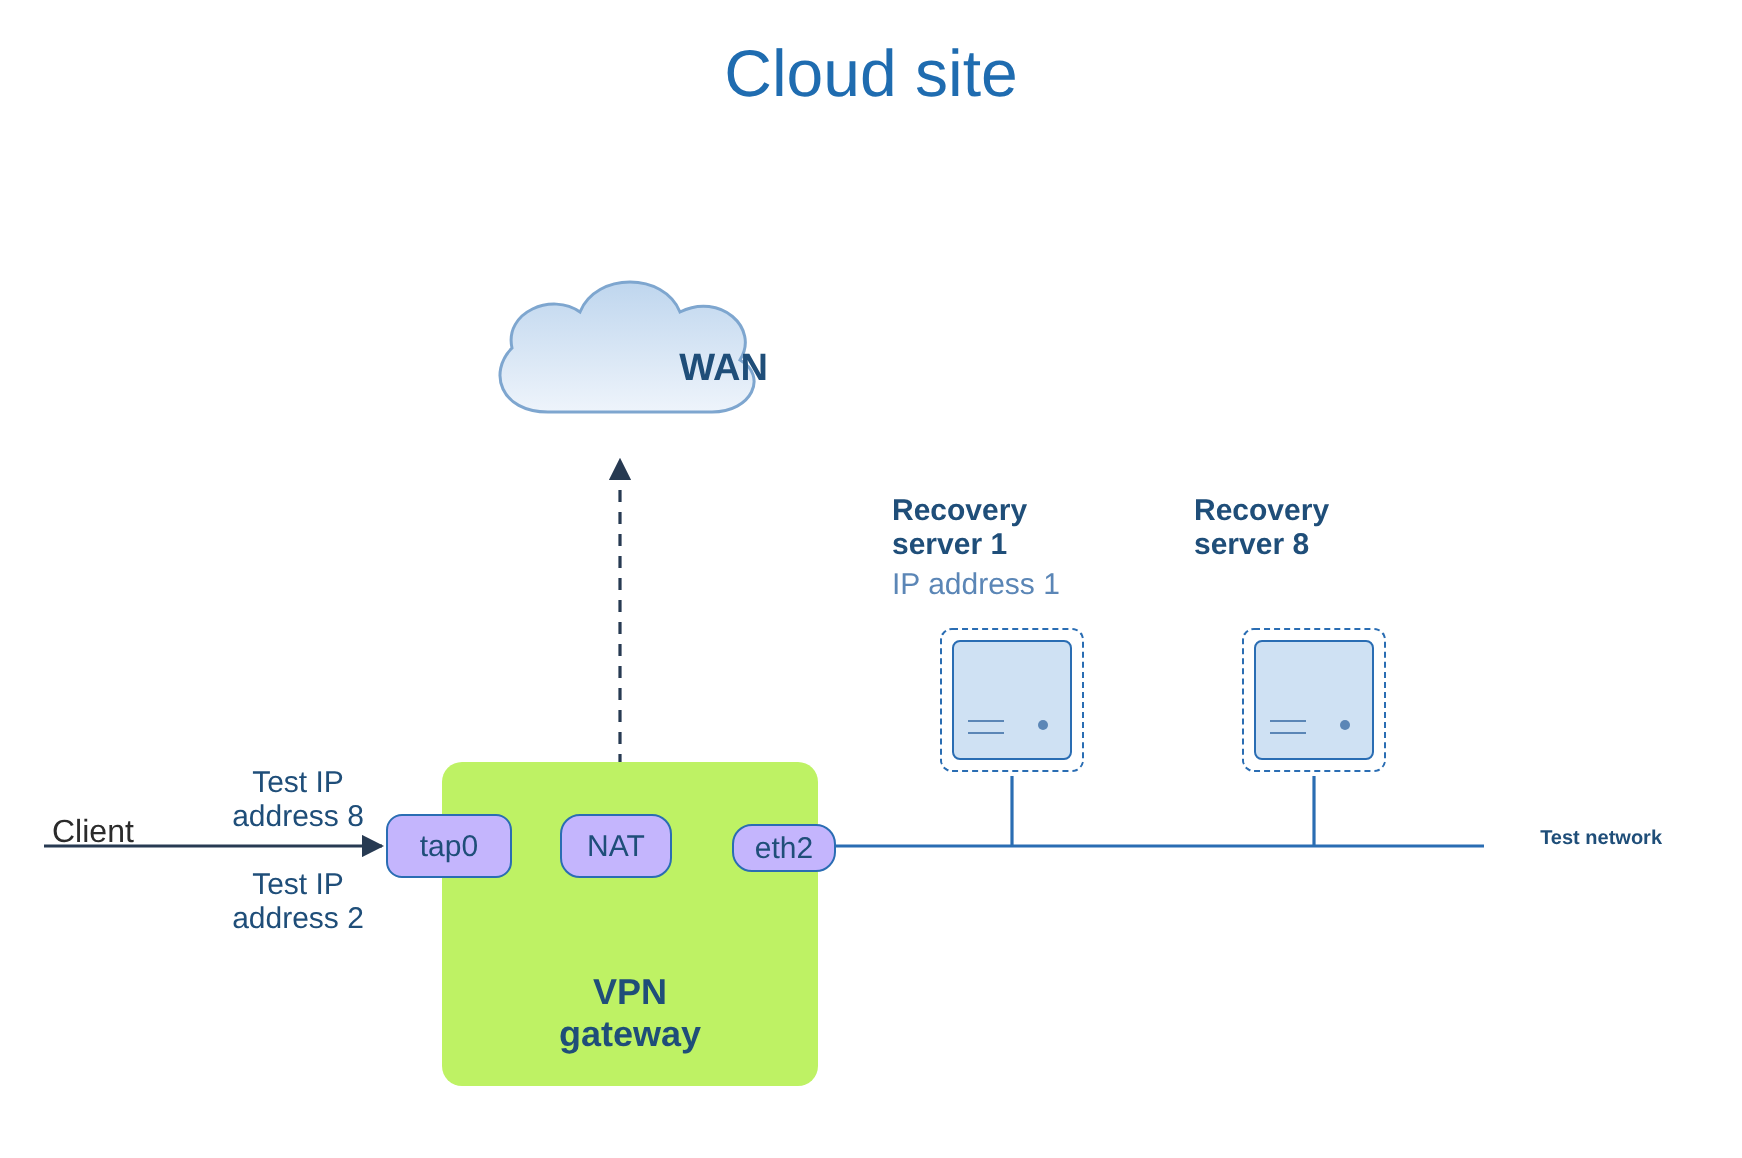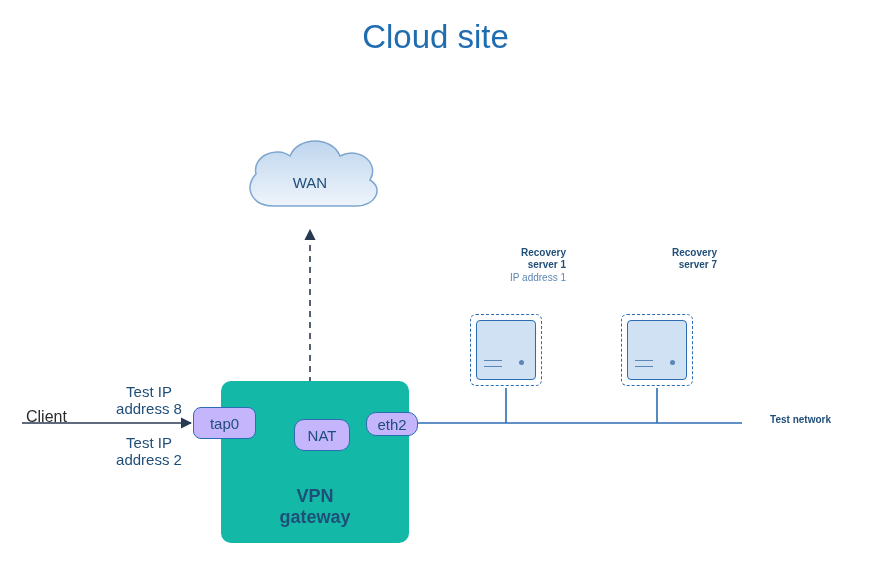"WAN" .cloud-label { font-size: 15px -> 19px; font-weight: 400 -> 700; text-align: center -> right }
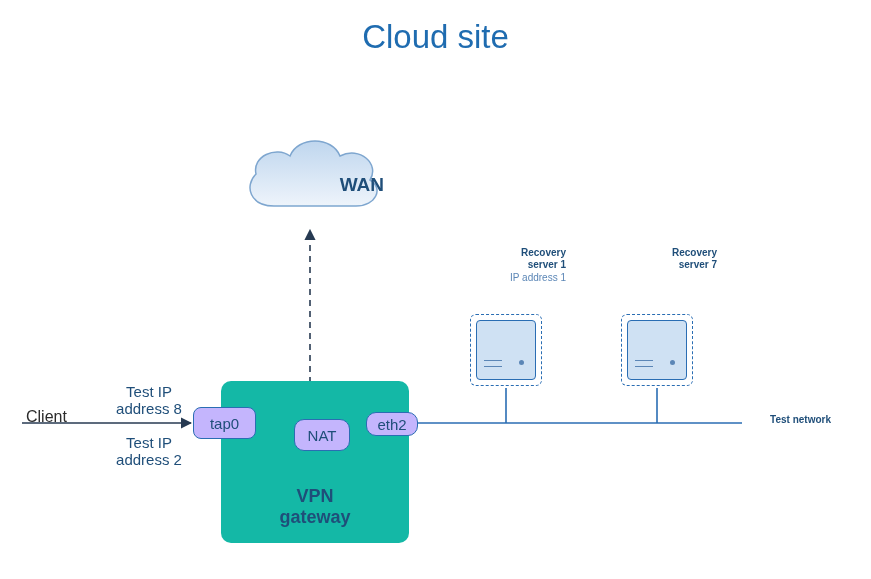"Recovery" .srv-label { font-size: 10px -> 15px; text-align: right -> left }
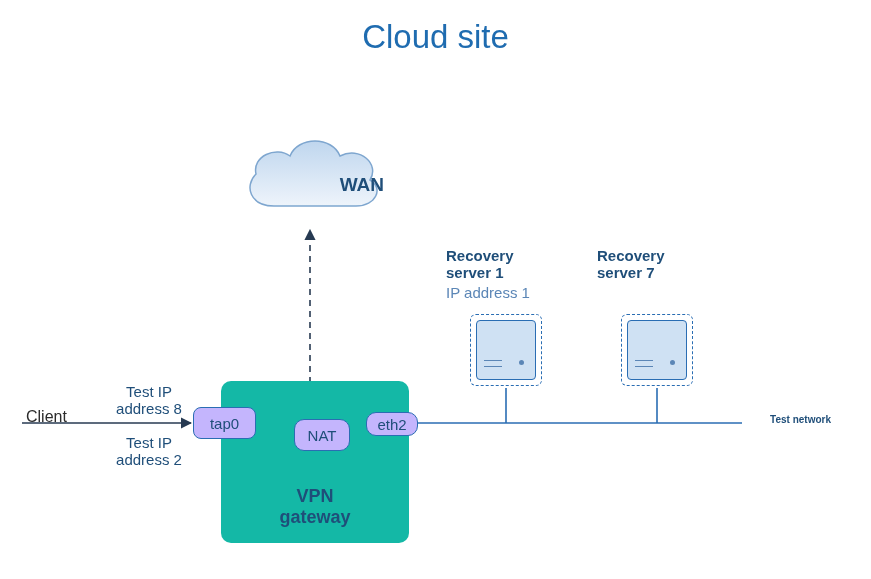"server 7" span { text: 7 -> 8 }
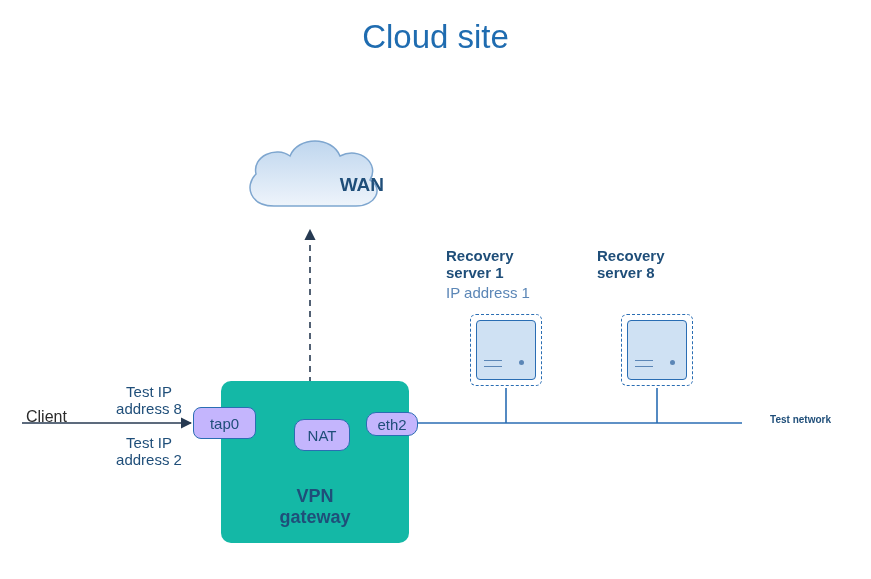"NAT" .nat { left: 294px -> 280px; margin-top: 12px -> none }
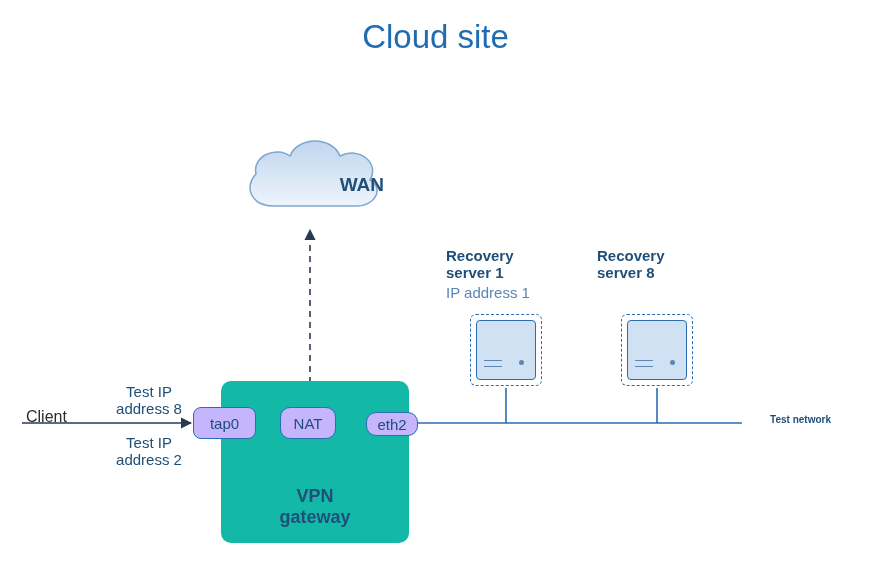"VPN" .vpn { background: #14b8a6 -> #bef264 }
